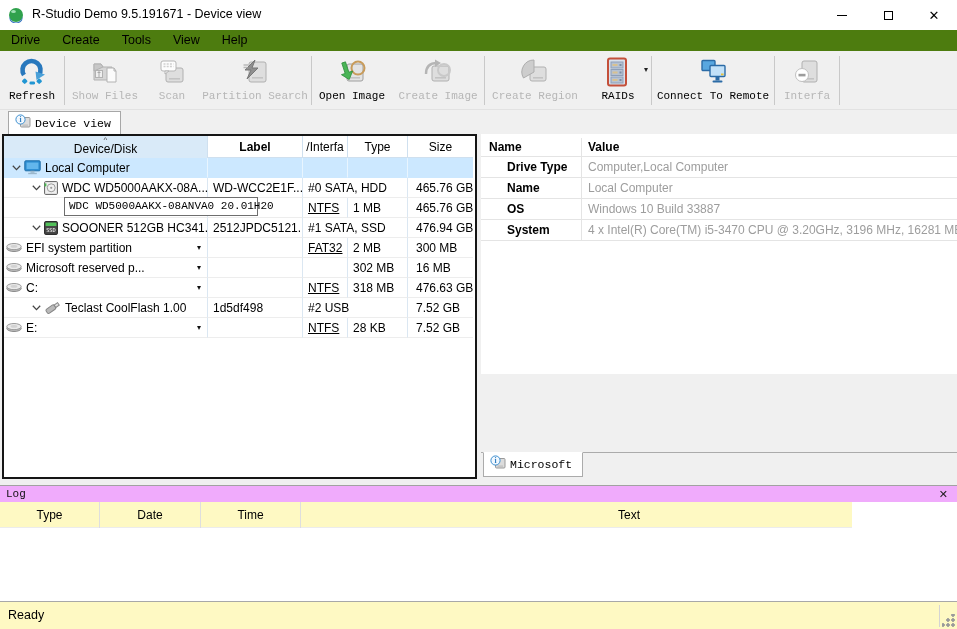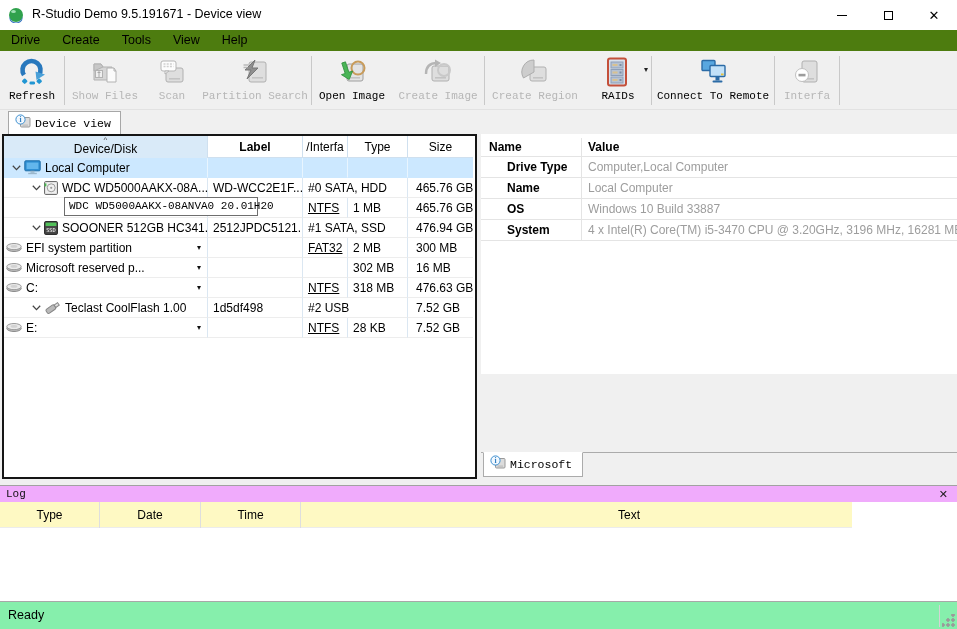"Ready" .statusbar { background: #86efac -> #fef9c3 }
